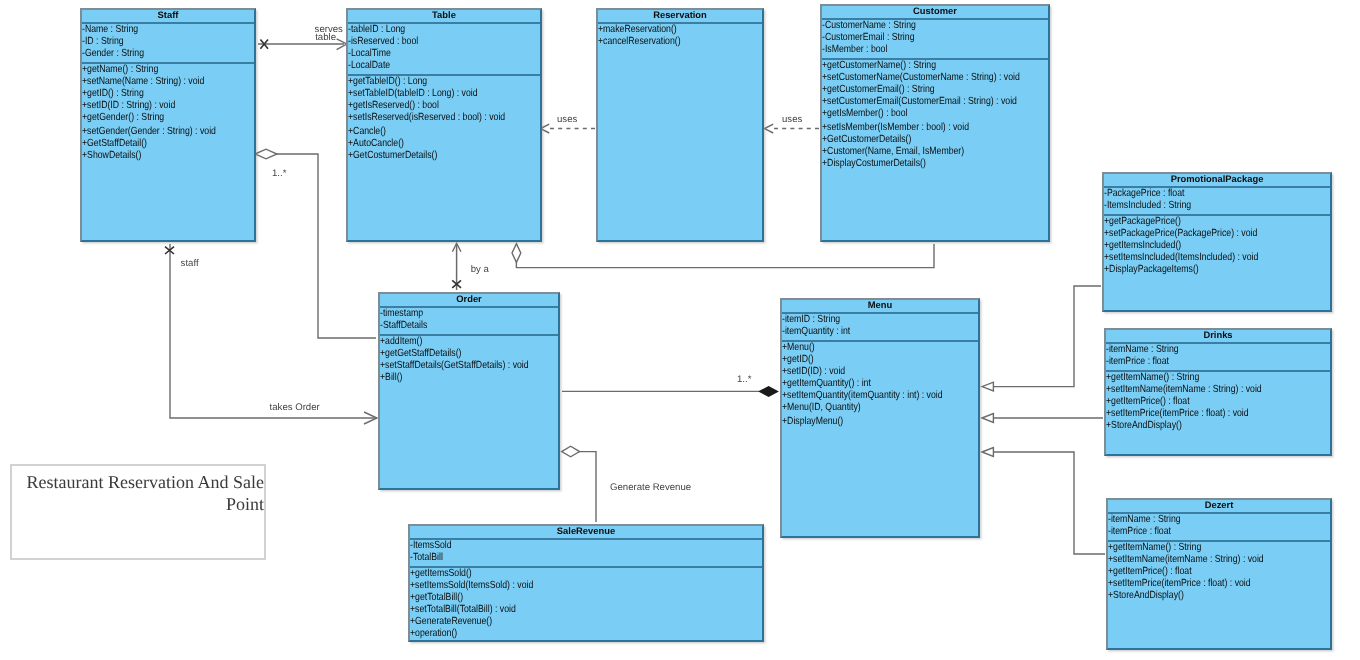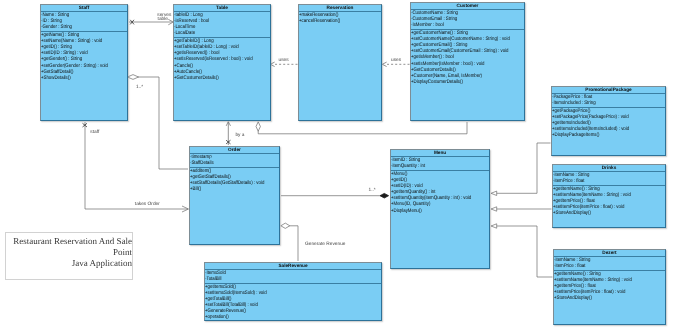"Java Application" div.tl { html: <div>Java Application</div> -> none }
